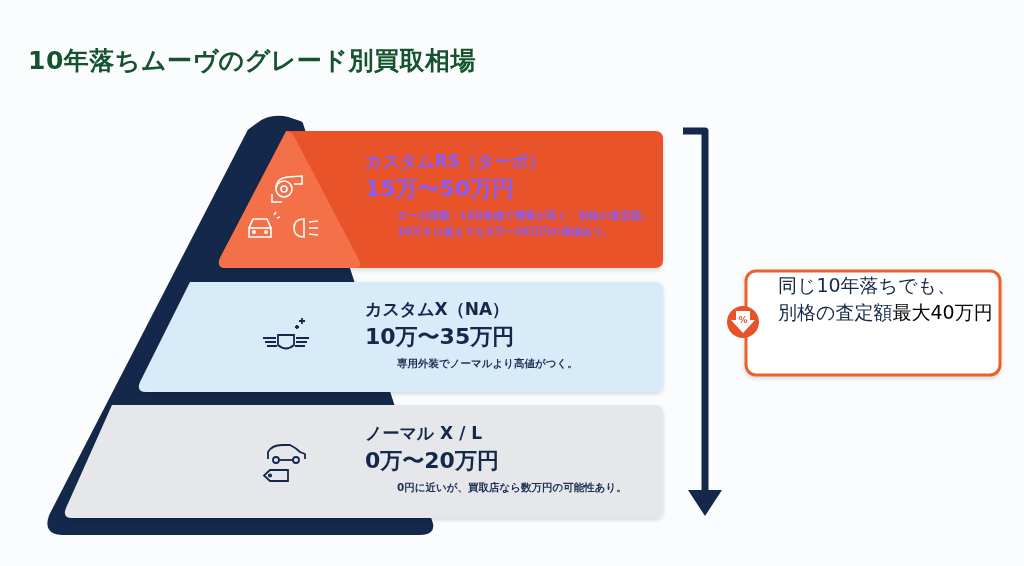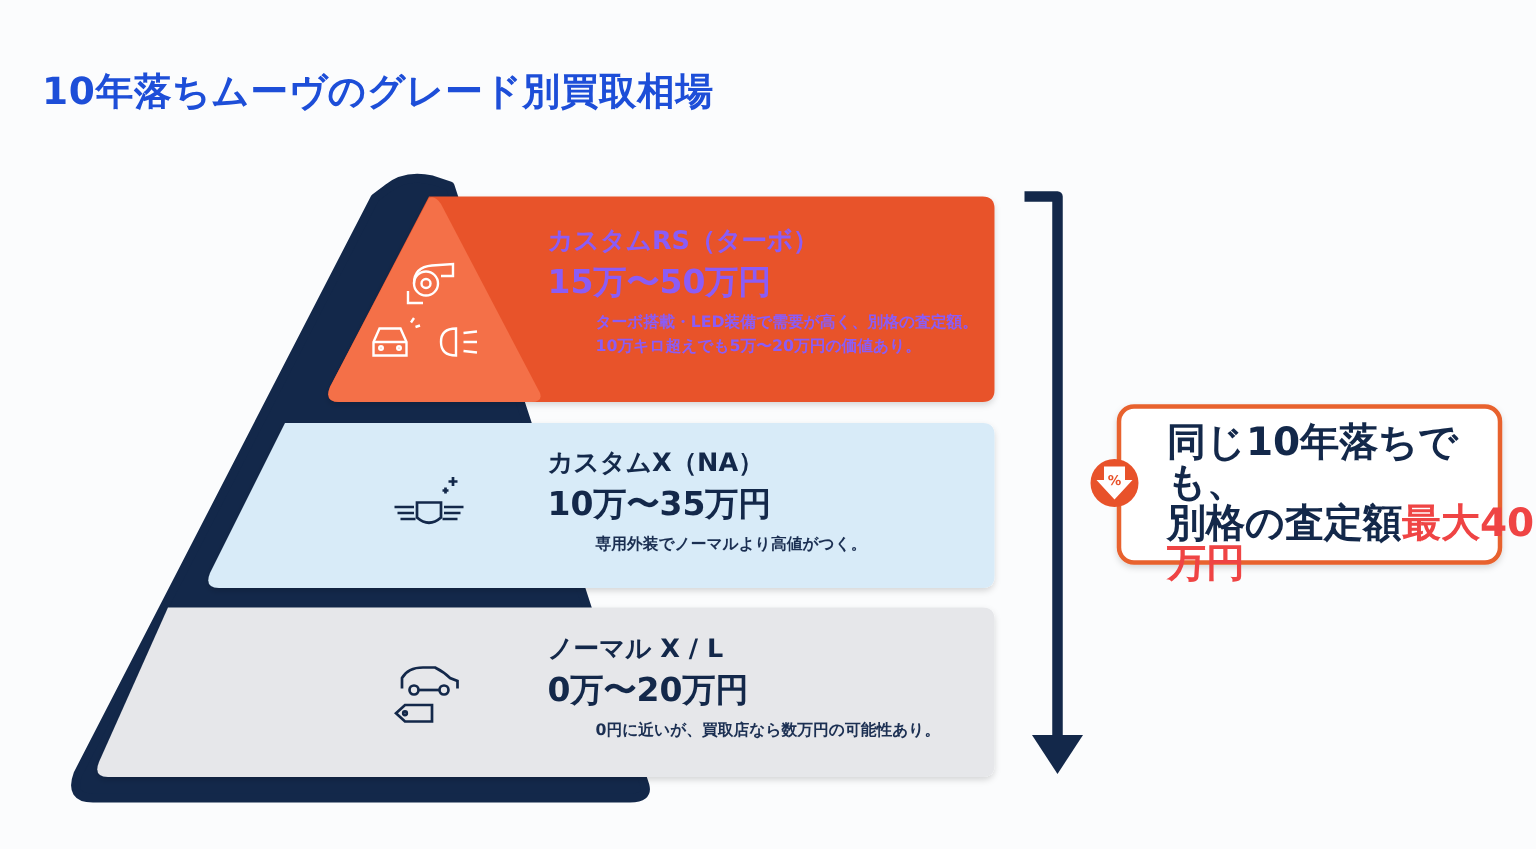"10年落ちムーヴのグレード別買取相場" .title { color: #1d4ed8 -> #14532d }
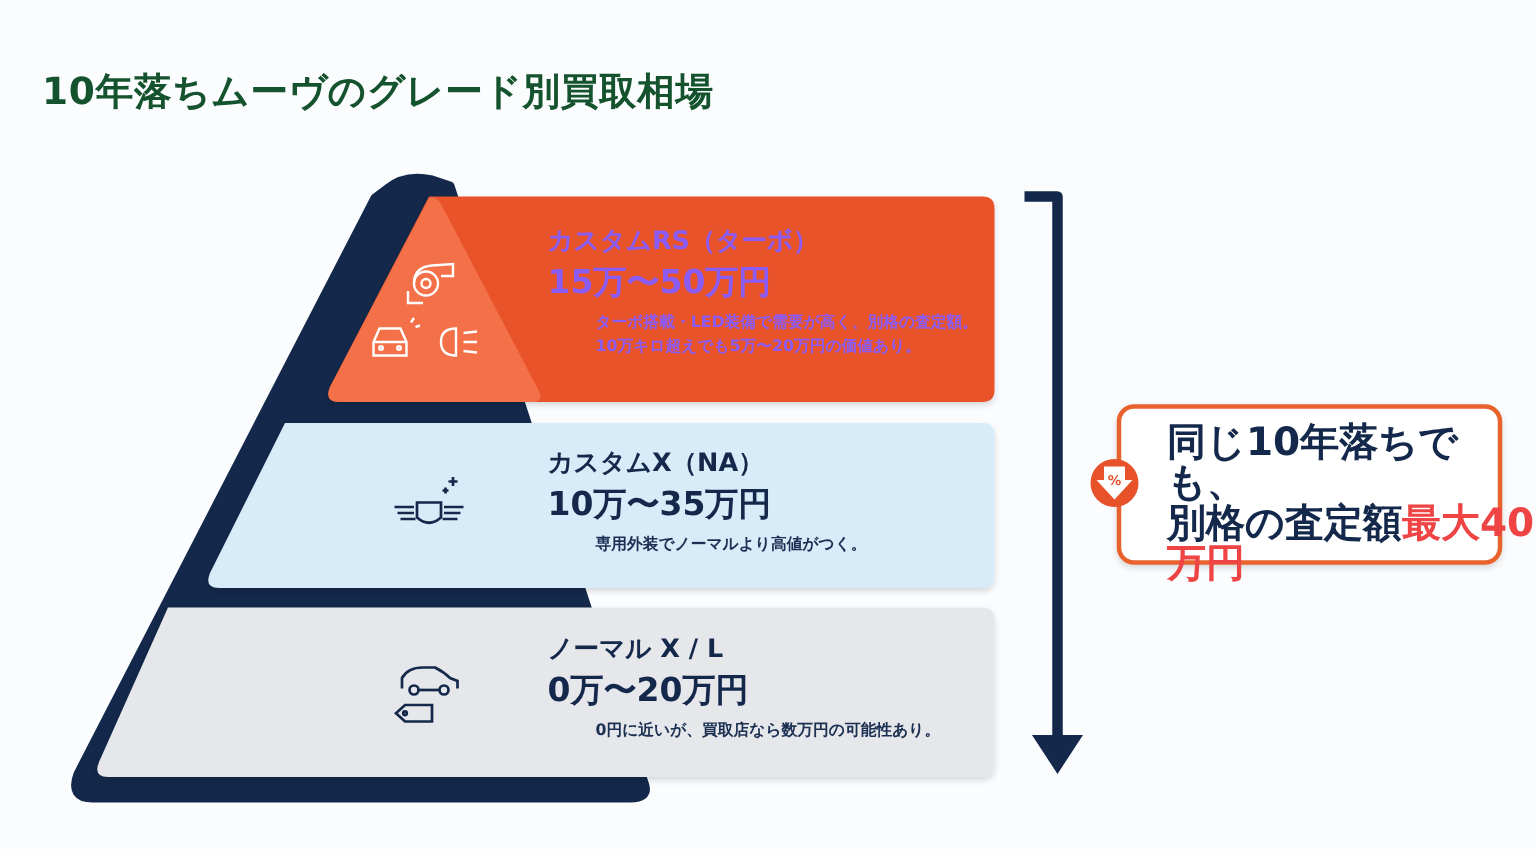"同じ10年落ちでも、" .callout-text { font-size: 26px -> 19px; font-weight: bold -> normal; top: 282px -> 272px }
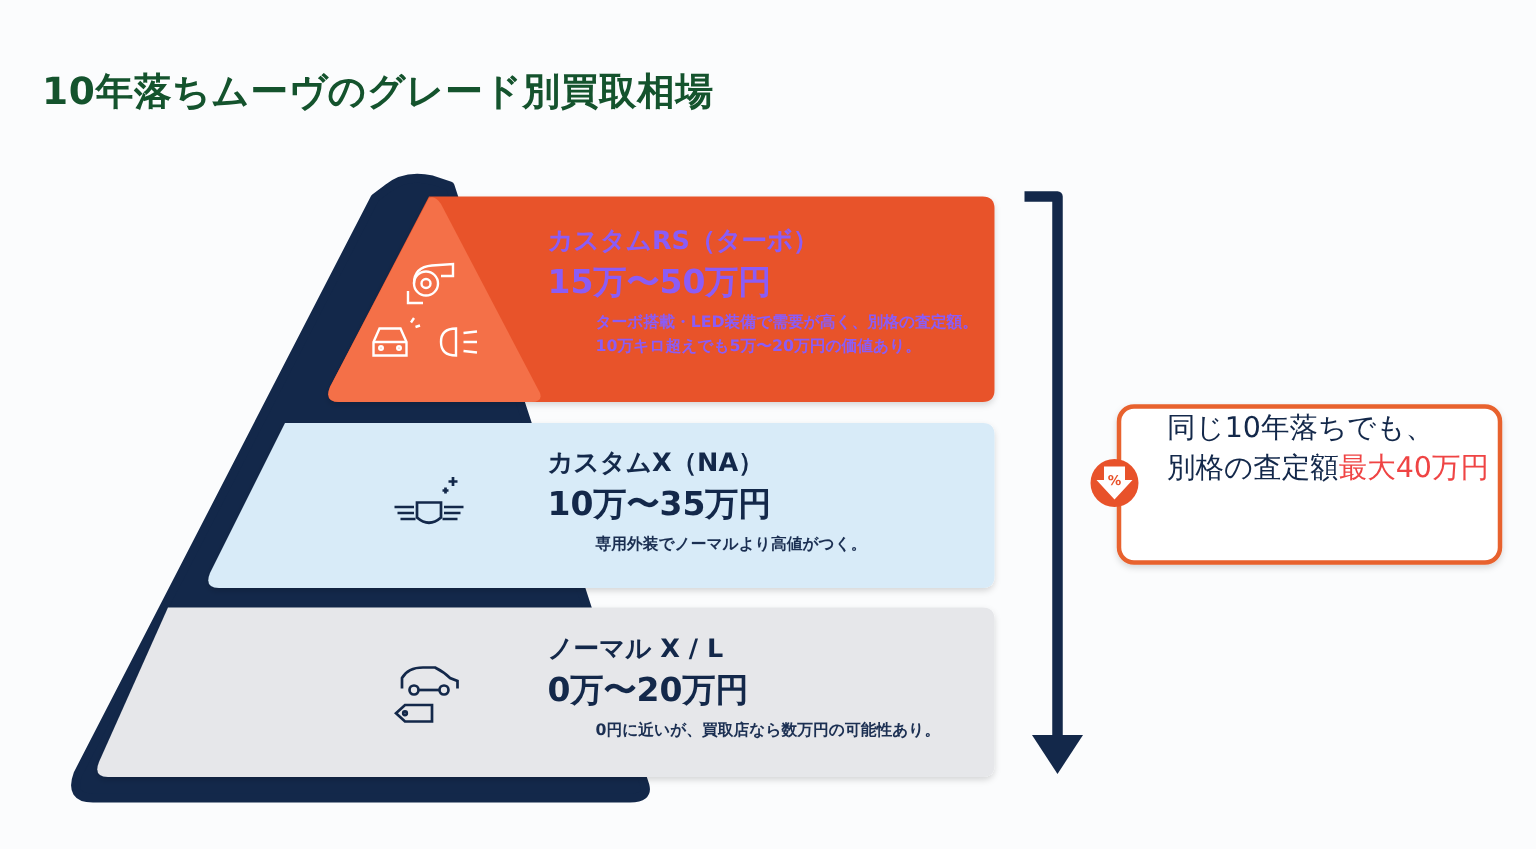"最大40万円" .accent { color: #ef4444 -> #000000 }
